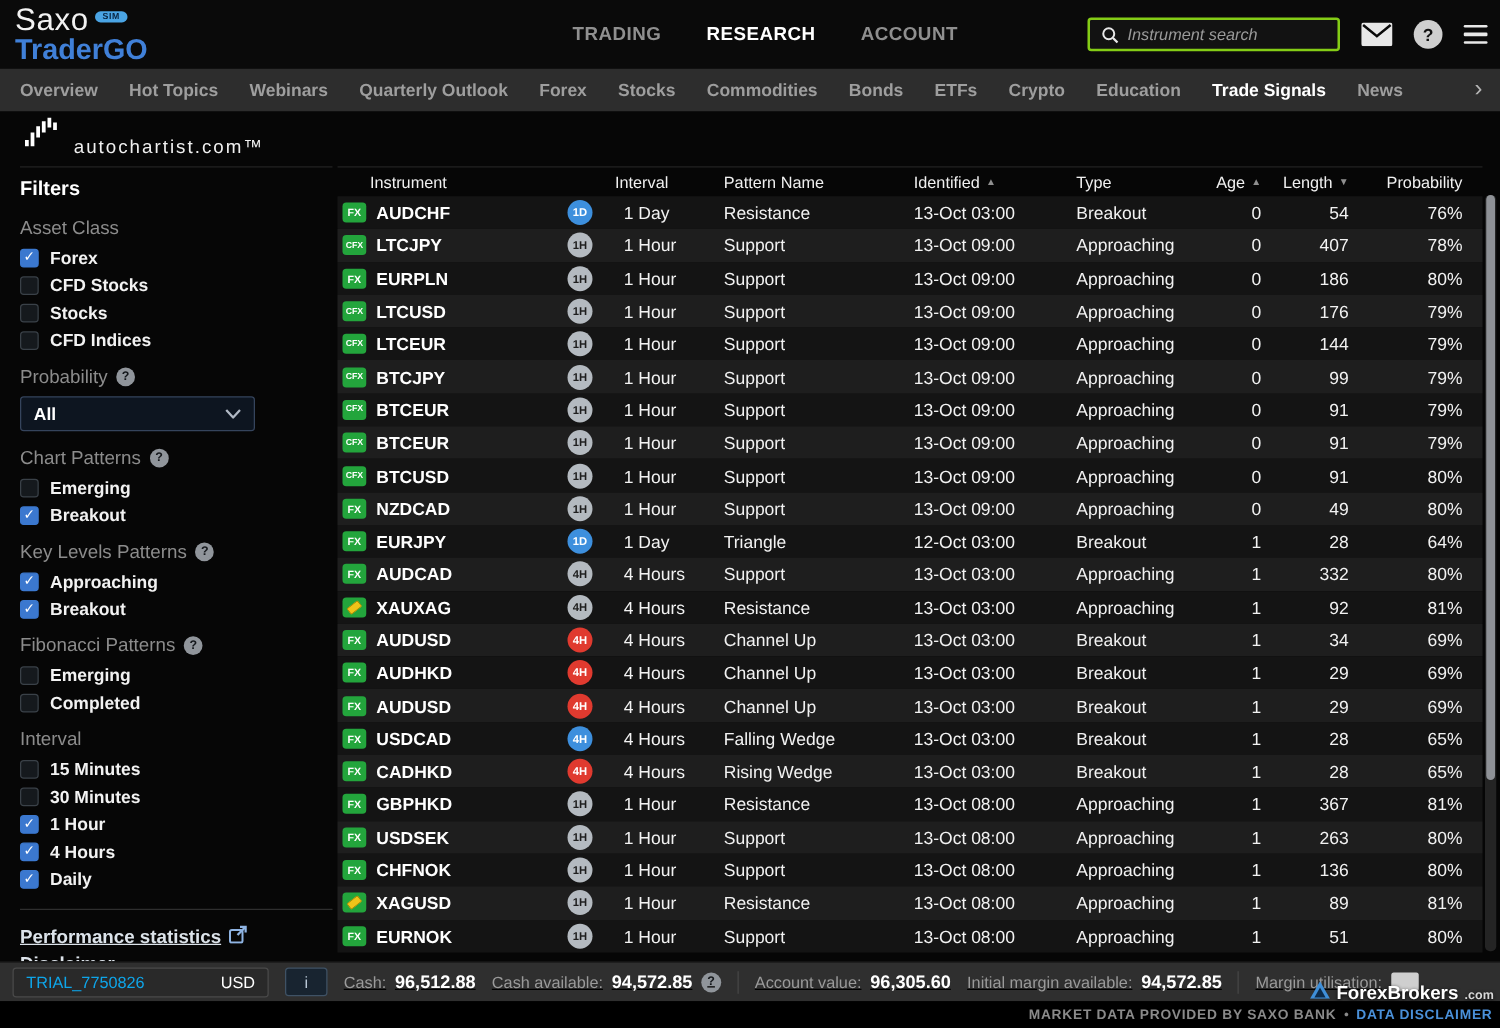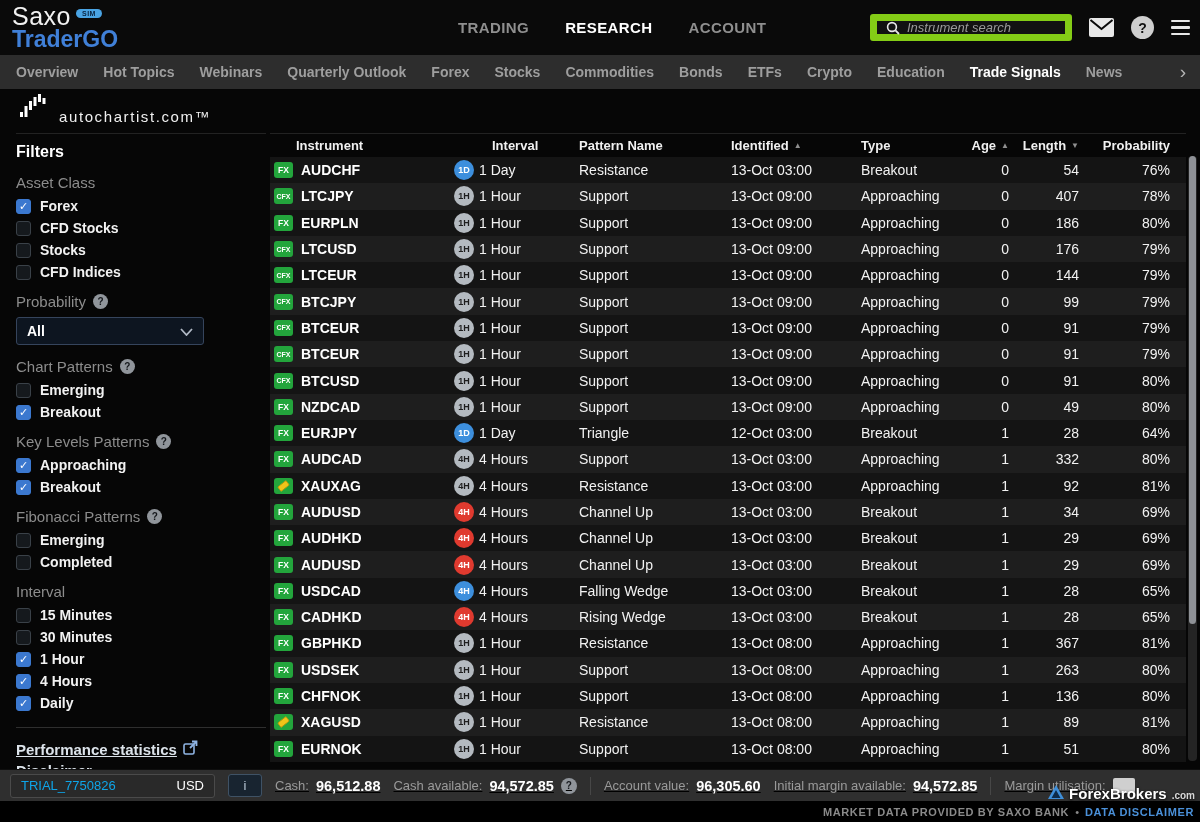"Instrument search" #search-box { border: 7px solid #84cc16 -> 2px solid #84cc16 }
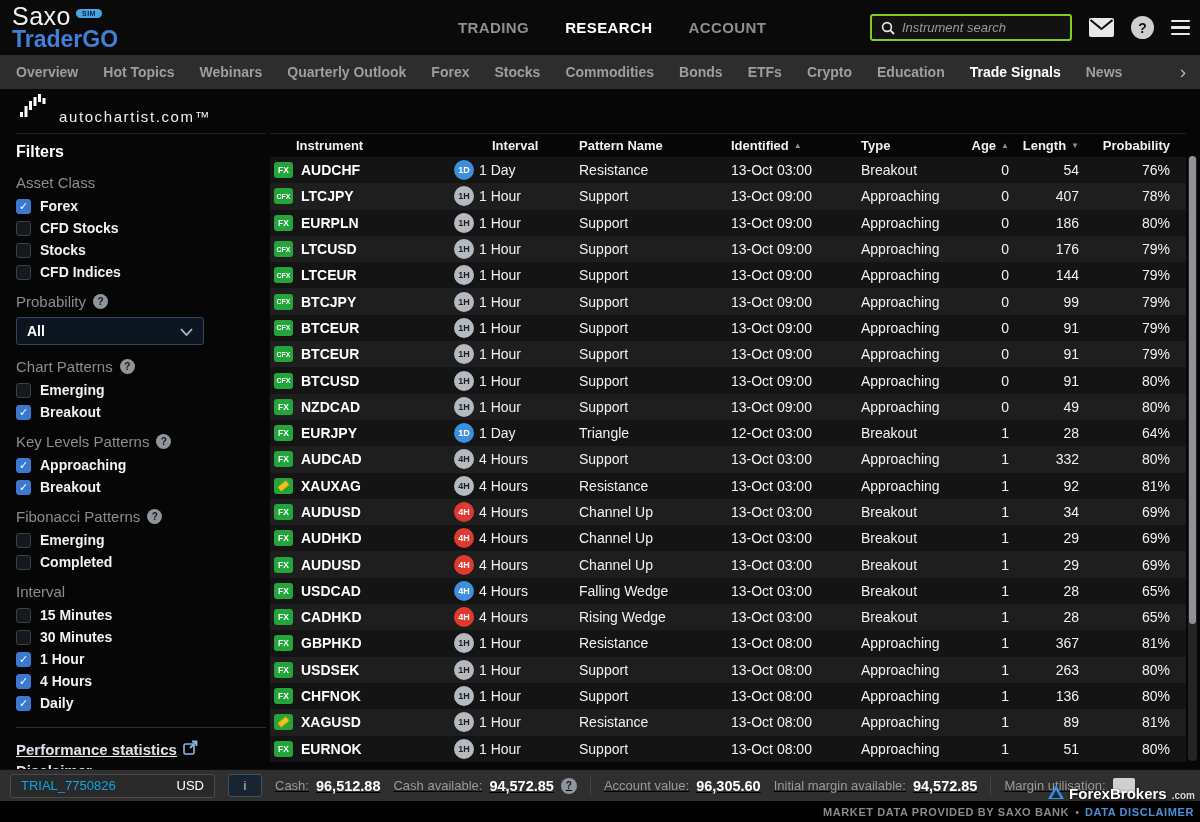"Instrument" #table-header .hcell { font-weight: 700 -> 400 }
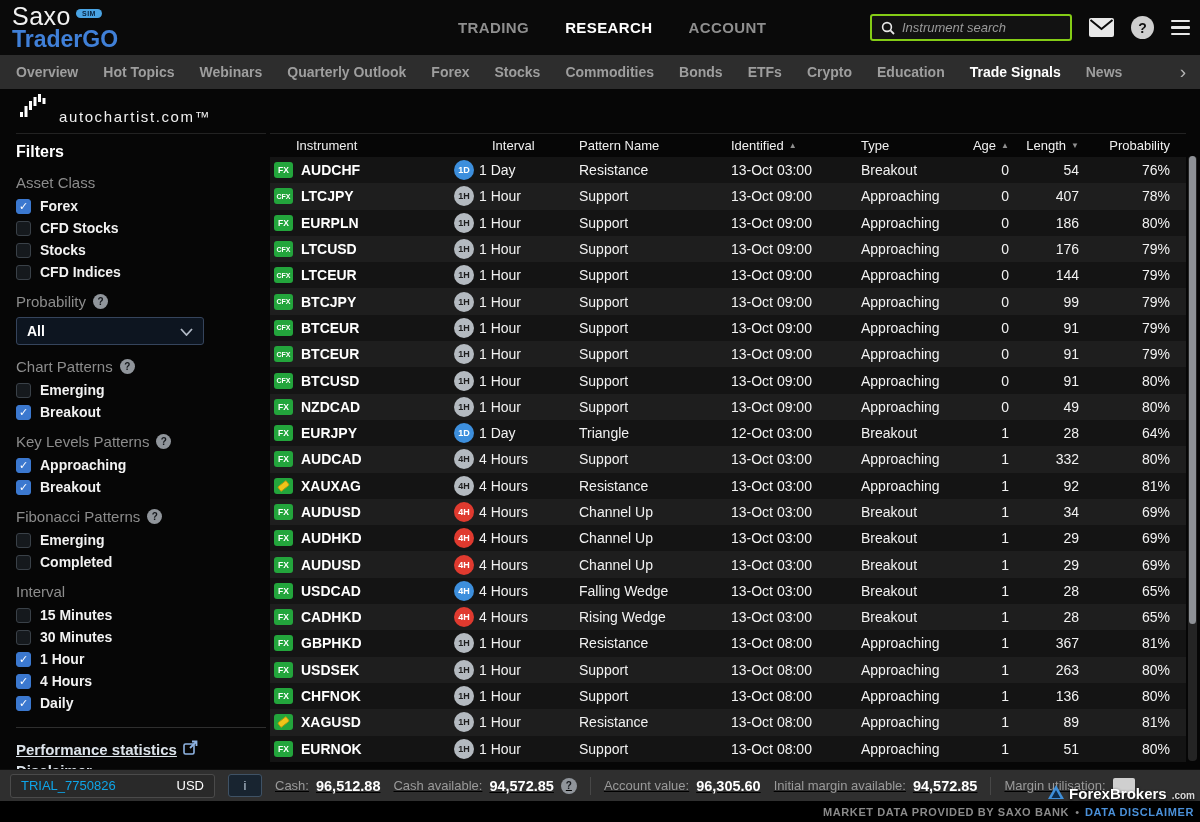"1D" .c-int { gap: 5px -> 25px }
